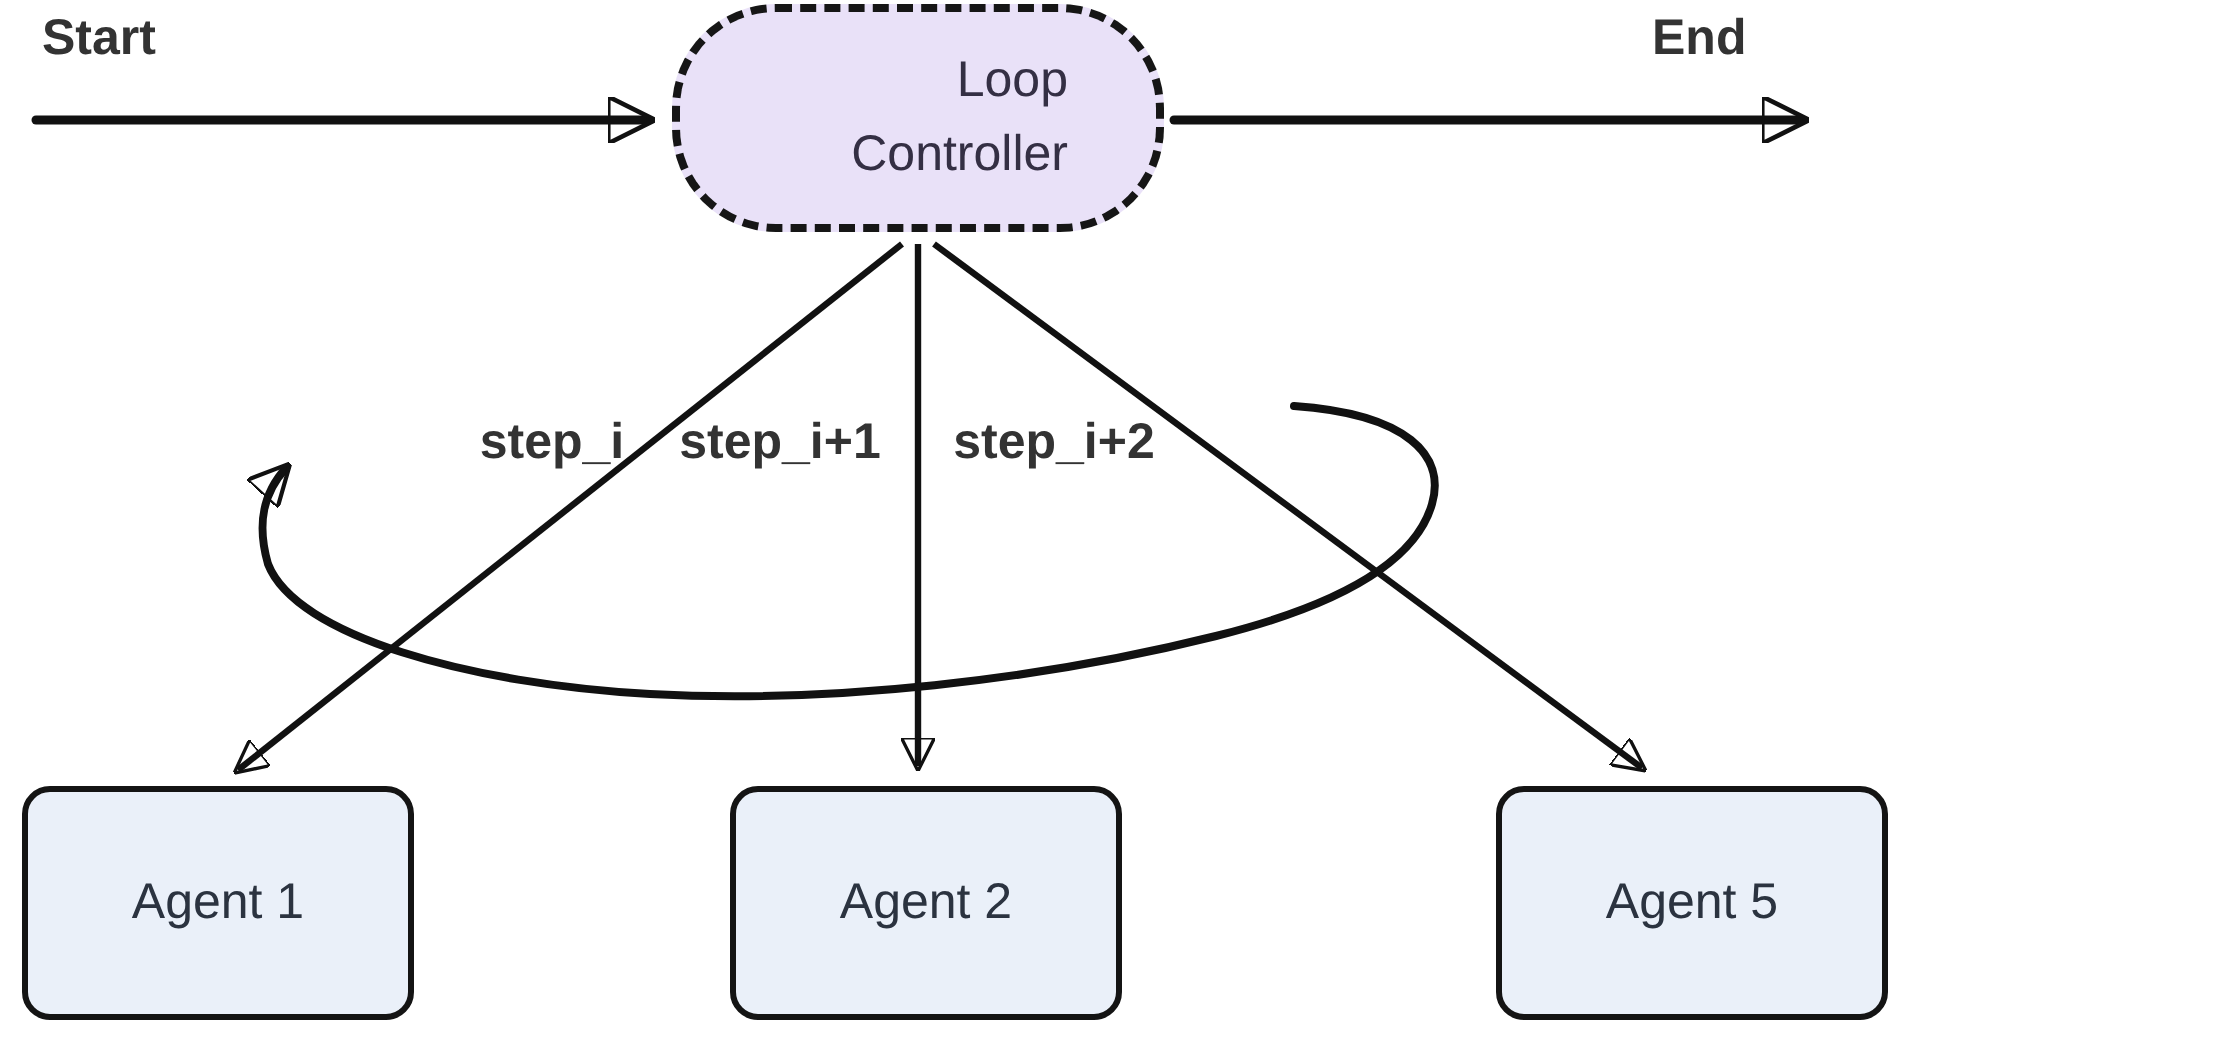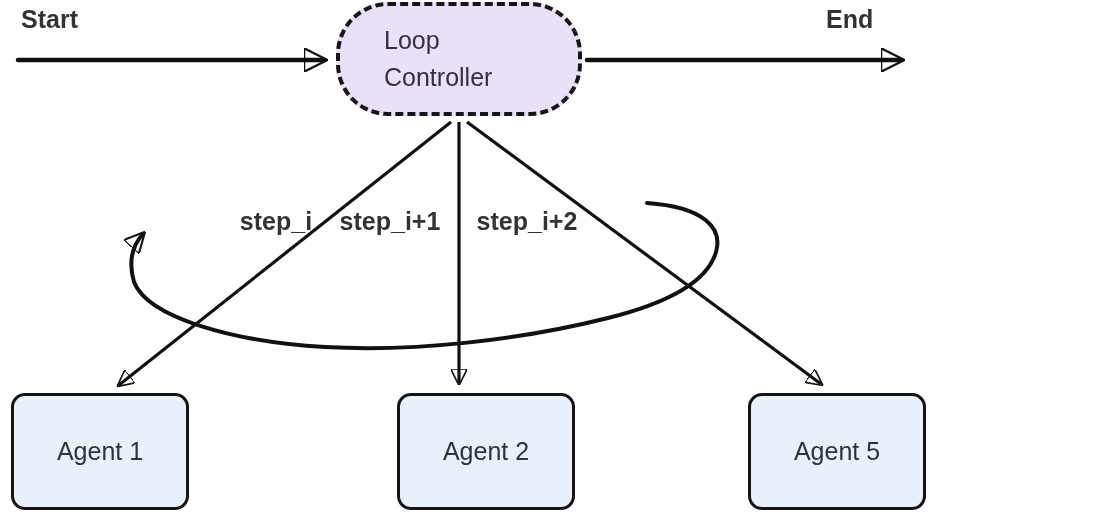"Loop Controller" .node { text-align: left -> right }
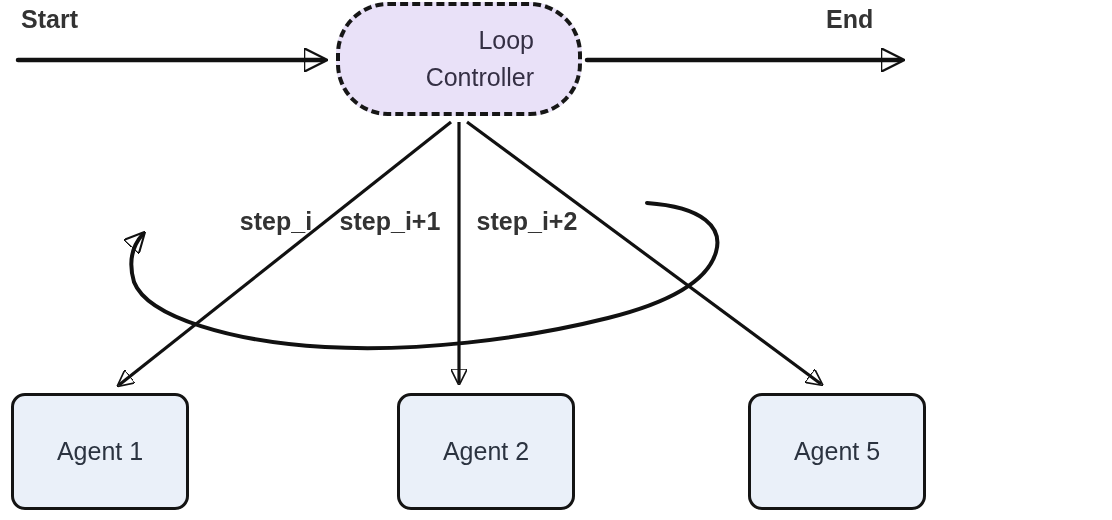"Agent 1" .agent { width: 178px -> 196px }
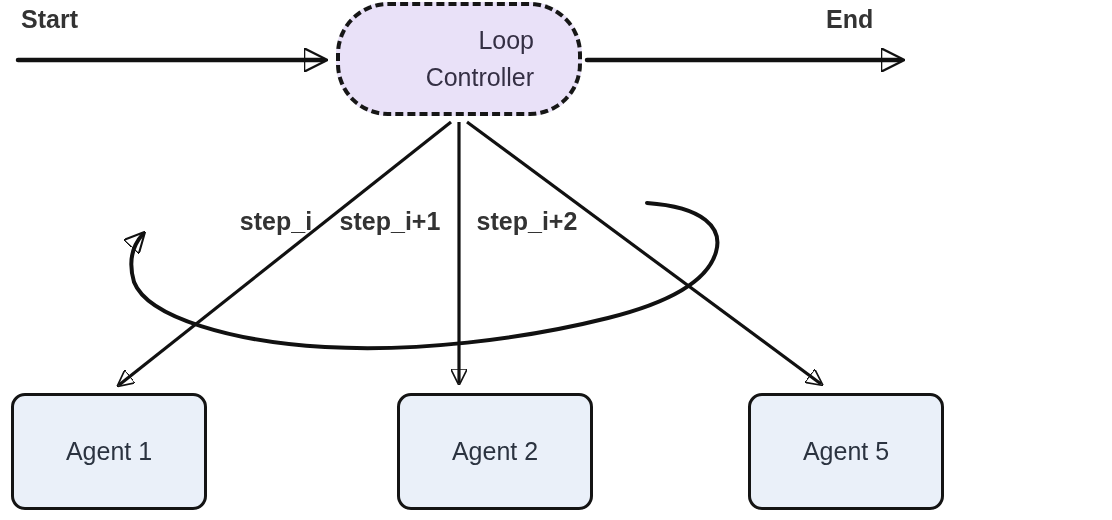"Agent 2" .agent-2 { margin-left: 32px -> none }
